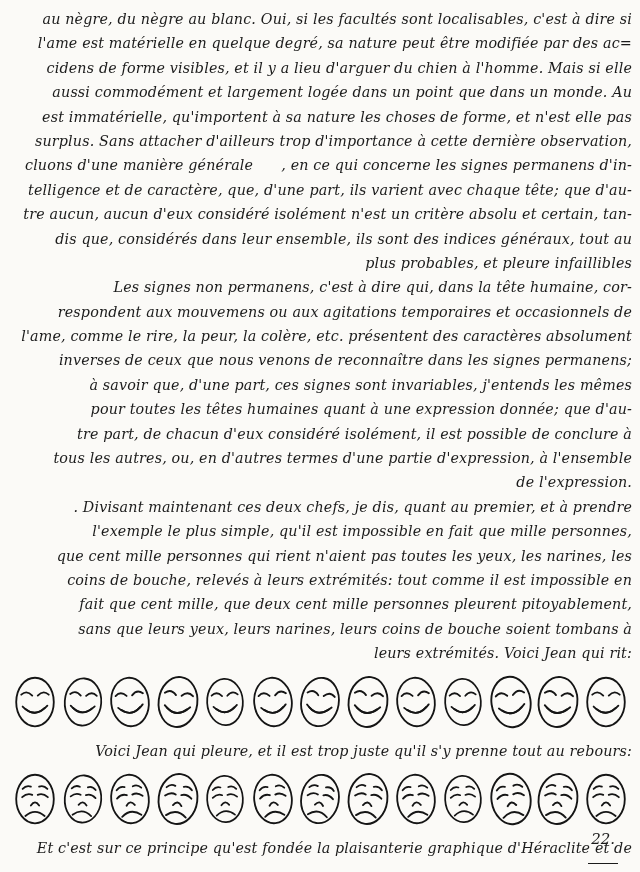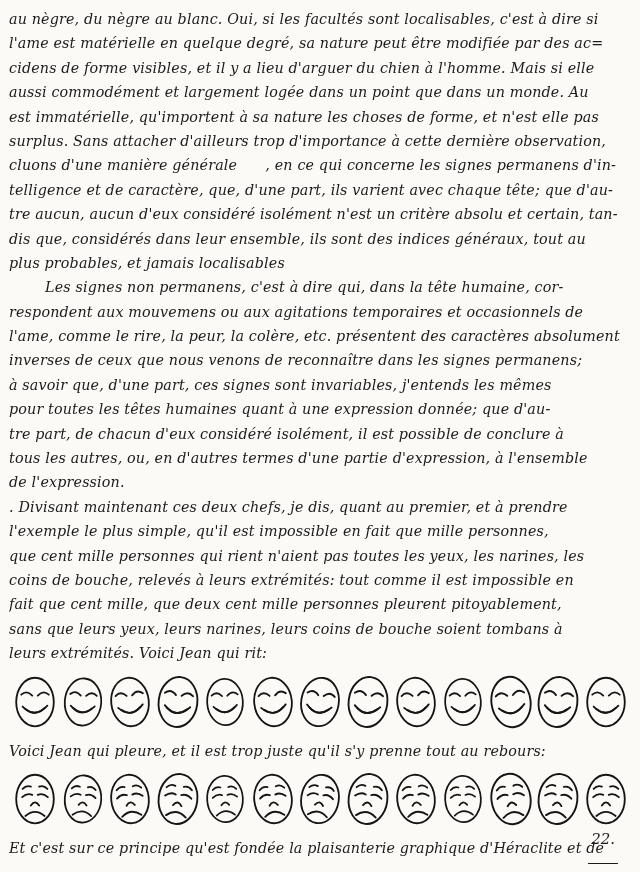"au nègre, du nègre au" .line { text-align: none -> right }
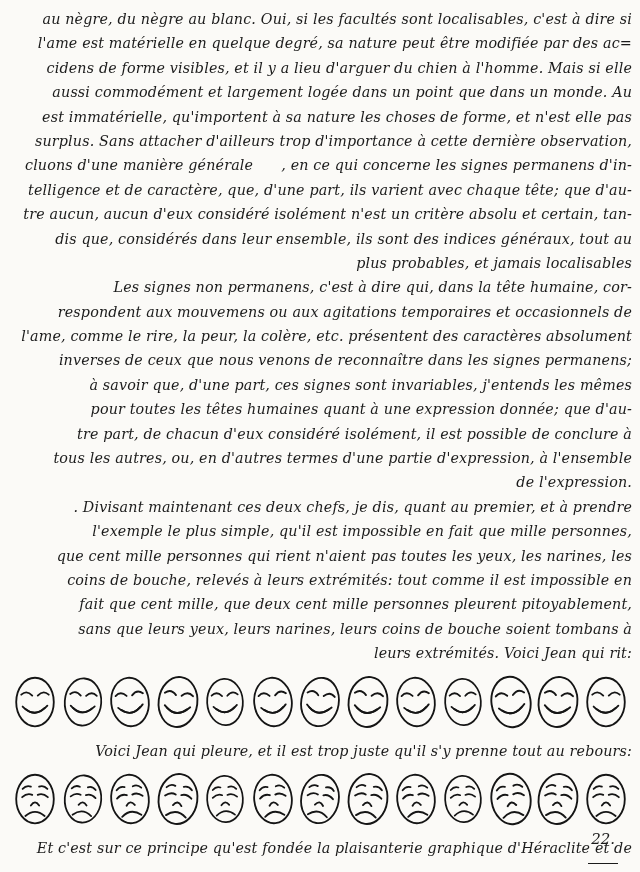"plus probables, et jamais localisables" div.line { text: jamais localisables -> pleure infaillibles }
